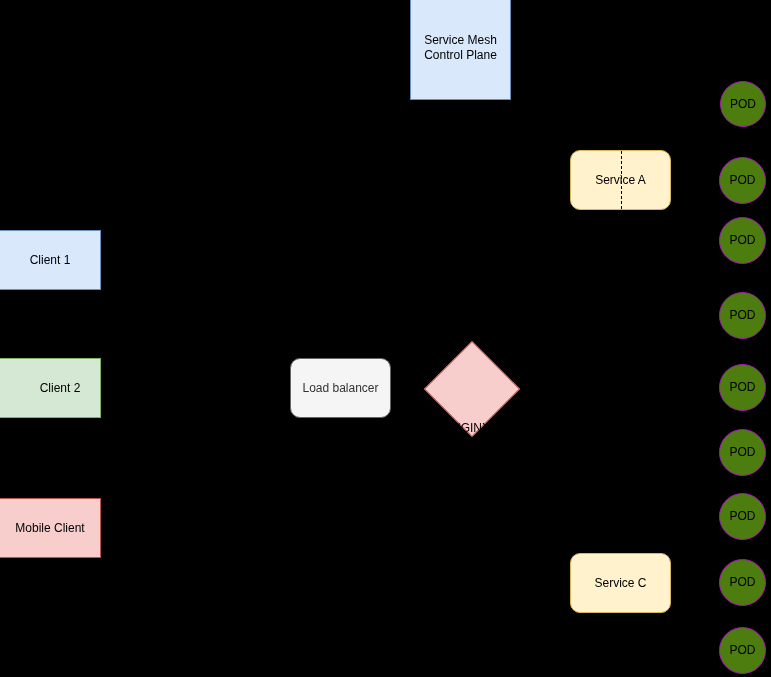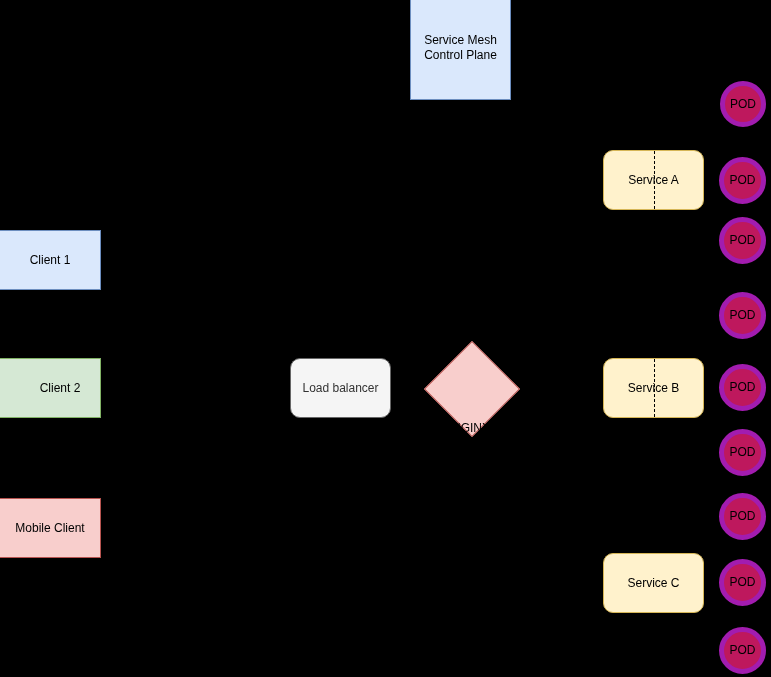"POD" .pod { background: #be185d -> #4d7c0f; border: 5px solid #a21caf -> 1px solid #a21caf }
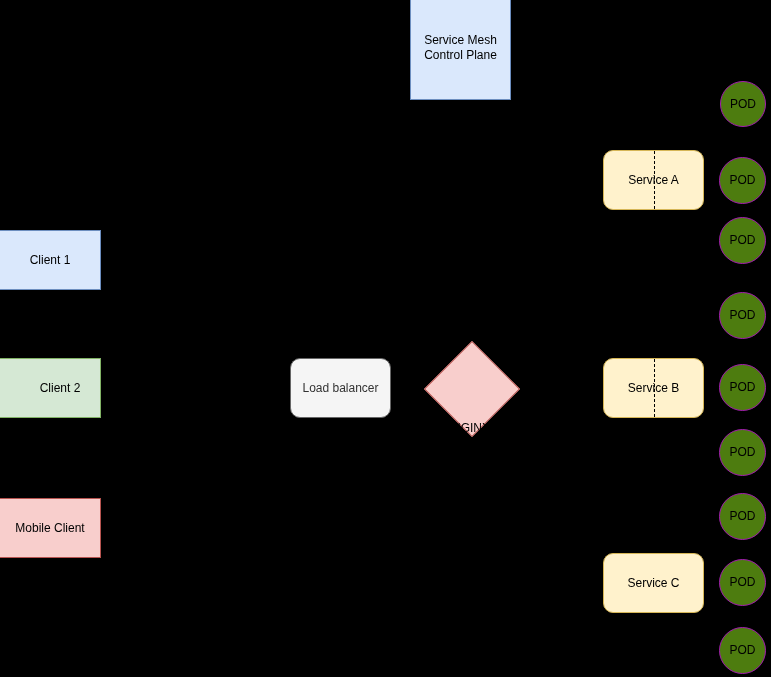"Service A" .service { margin-left: 33px -> none }
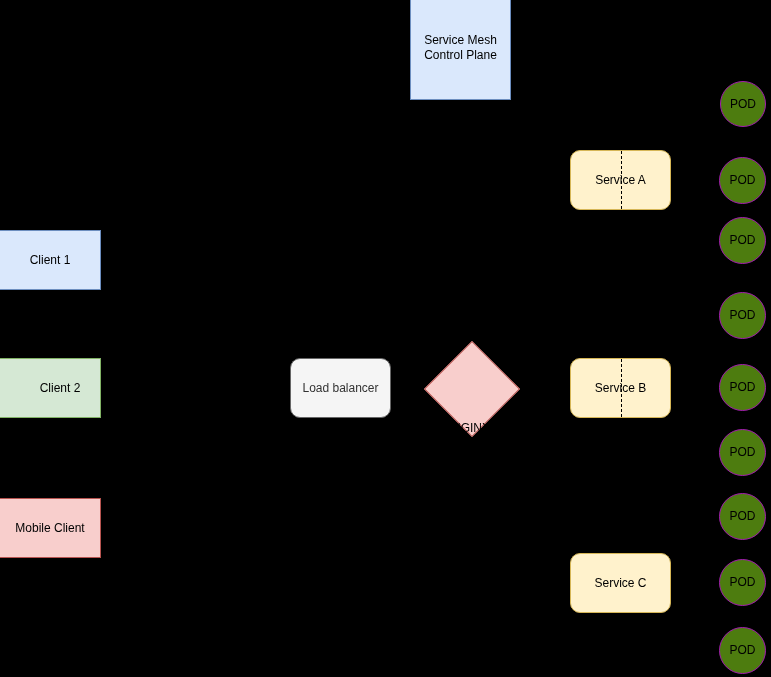"Service B" div.node { html: <div> <span></span> <span>Service B</span> </div> -> none }
